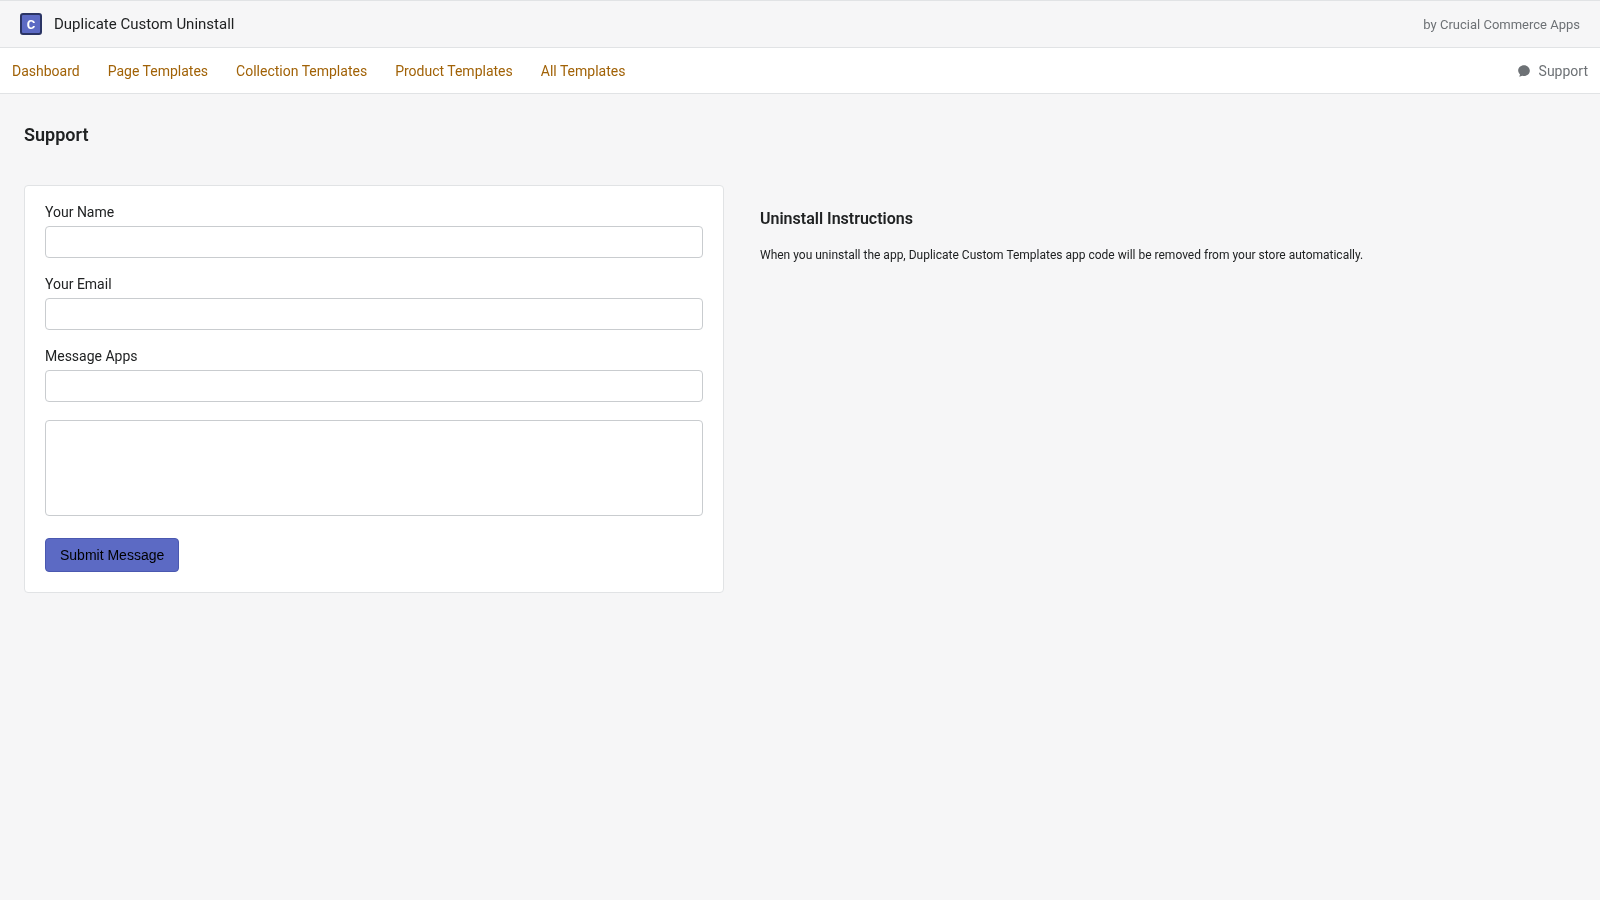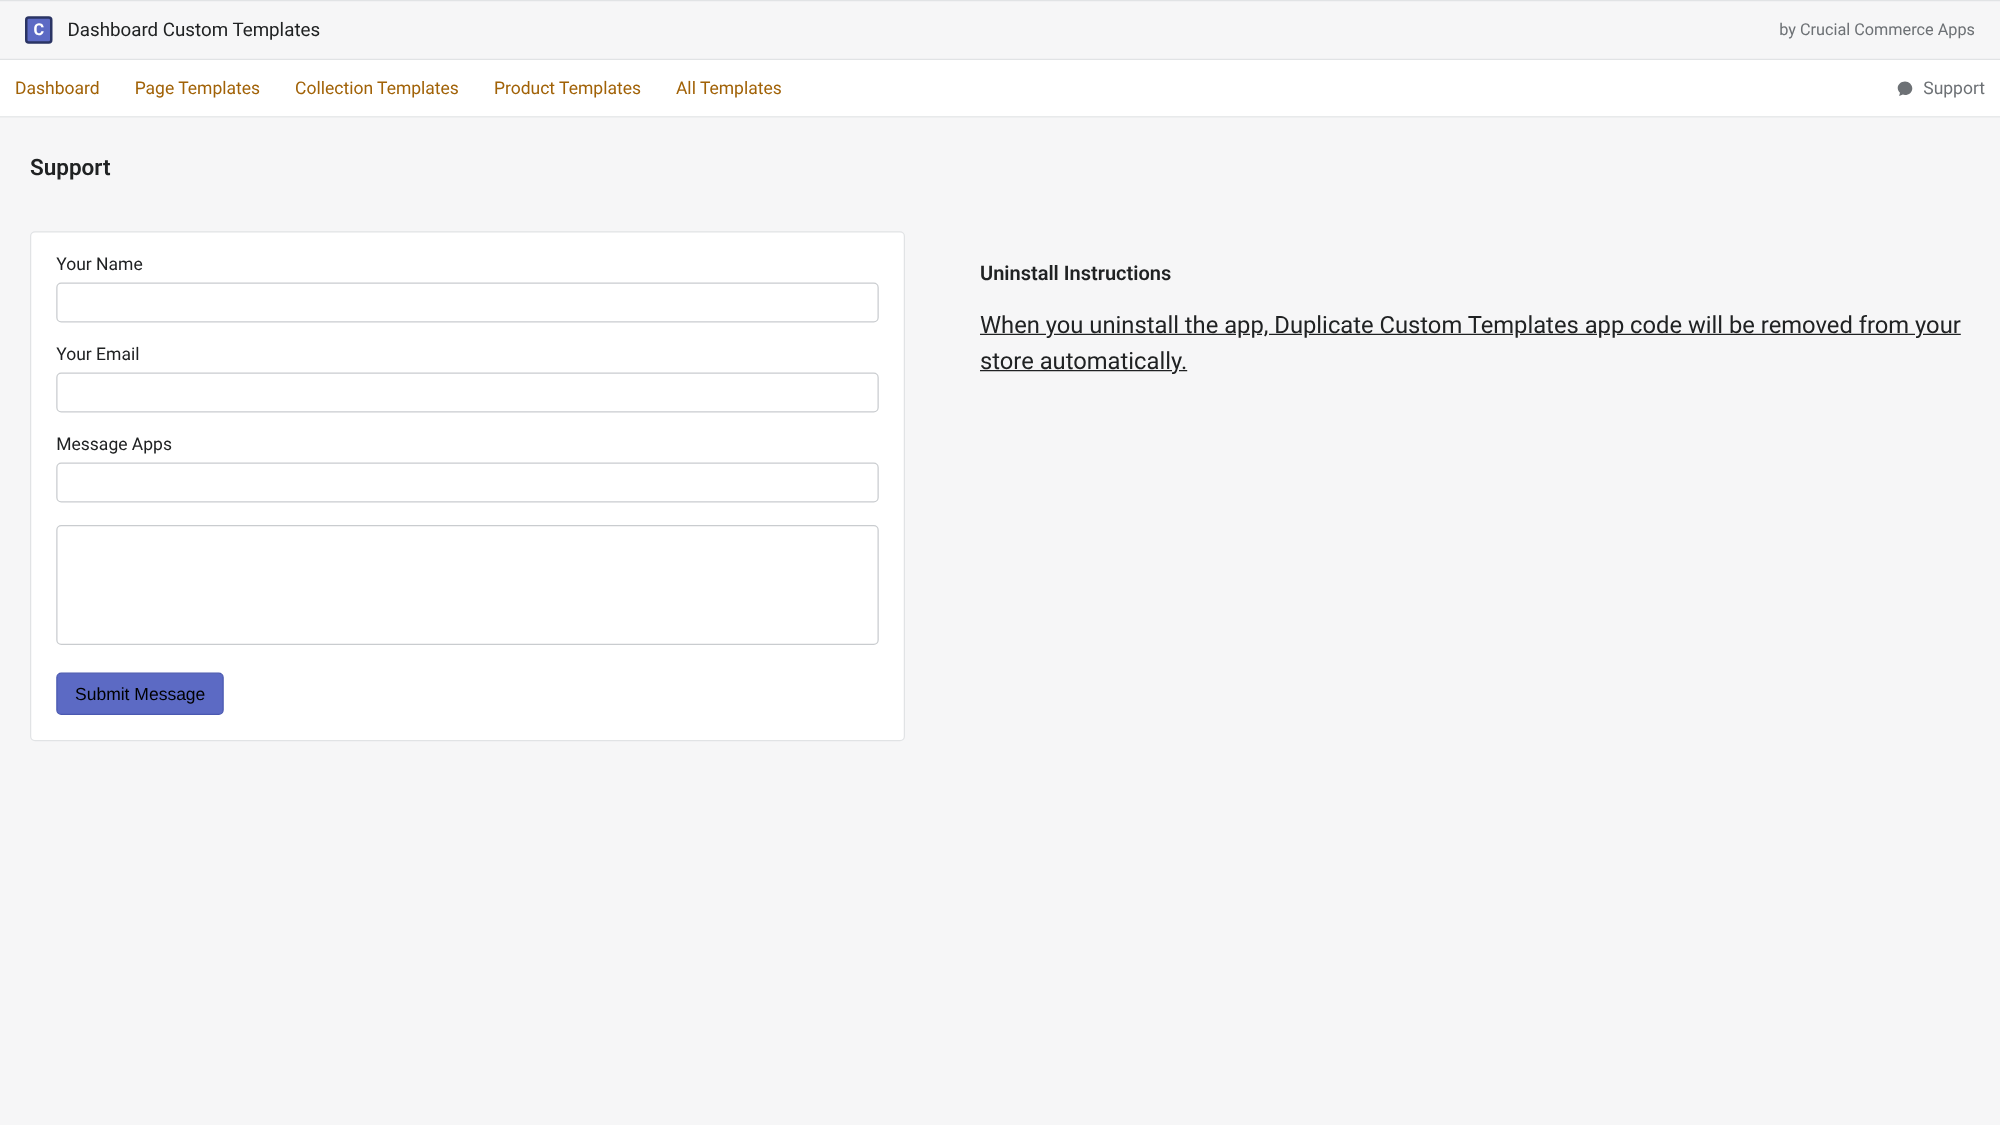"Dashboard Custom Templates" div.app-title { text: Dashboard Custom Templates -> Duplicate Custom Uninstall }
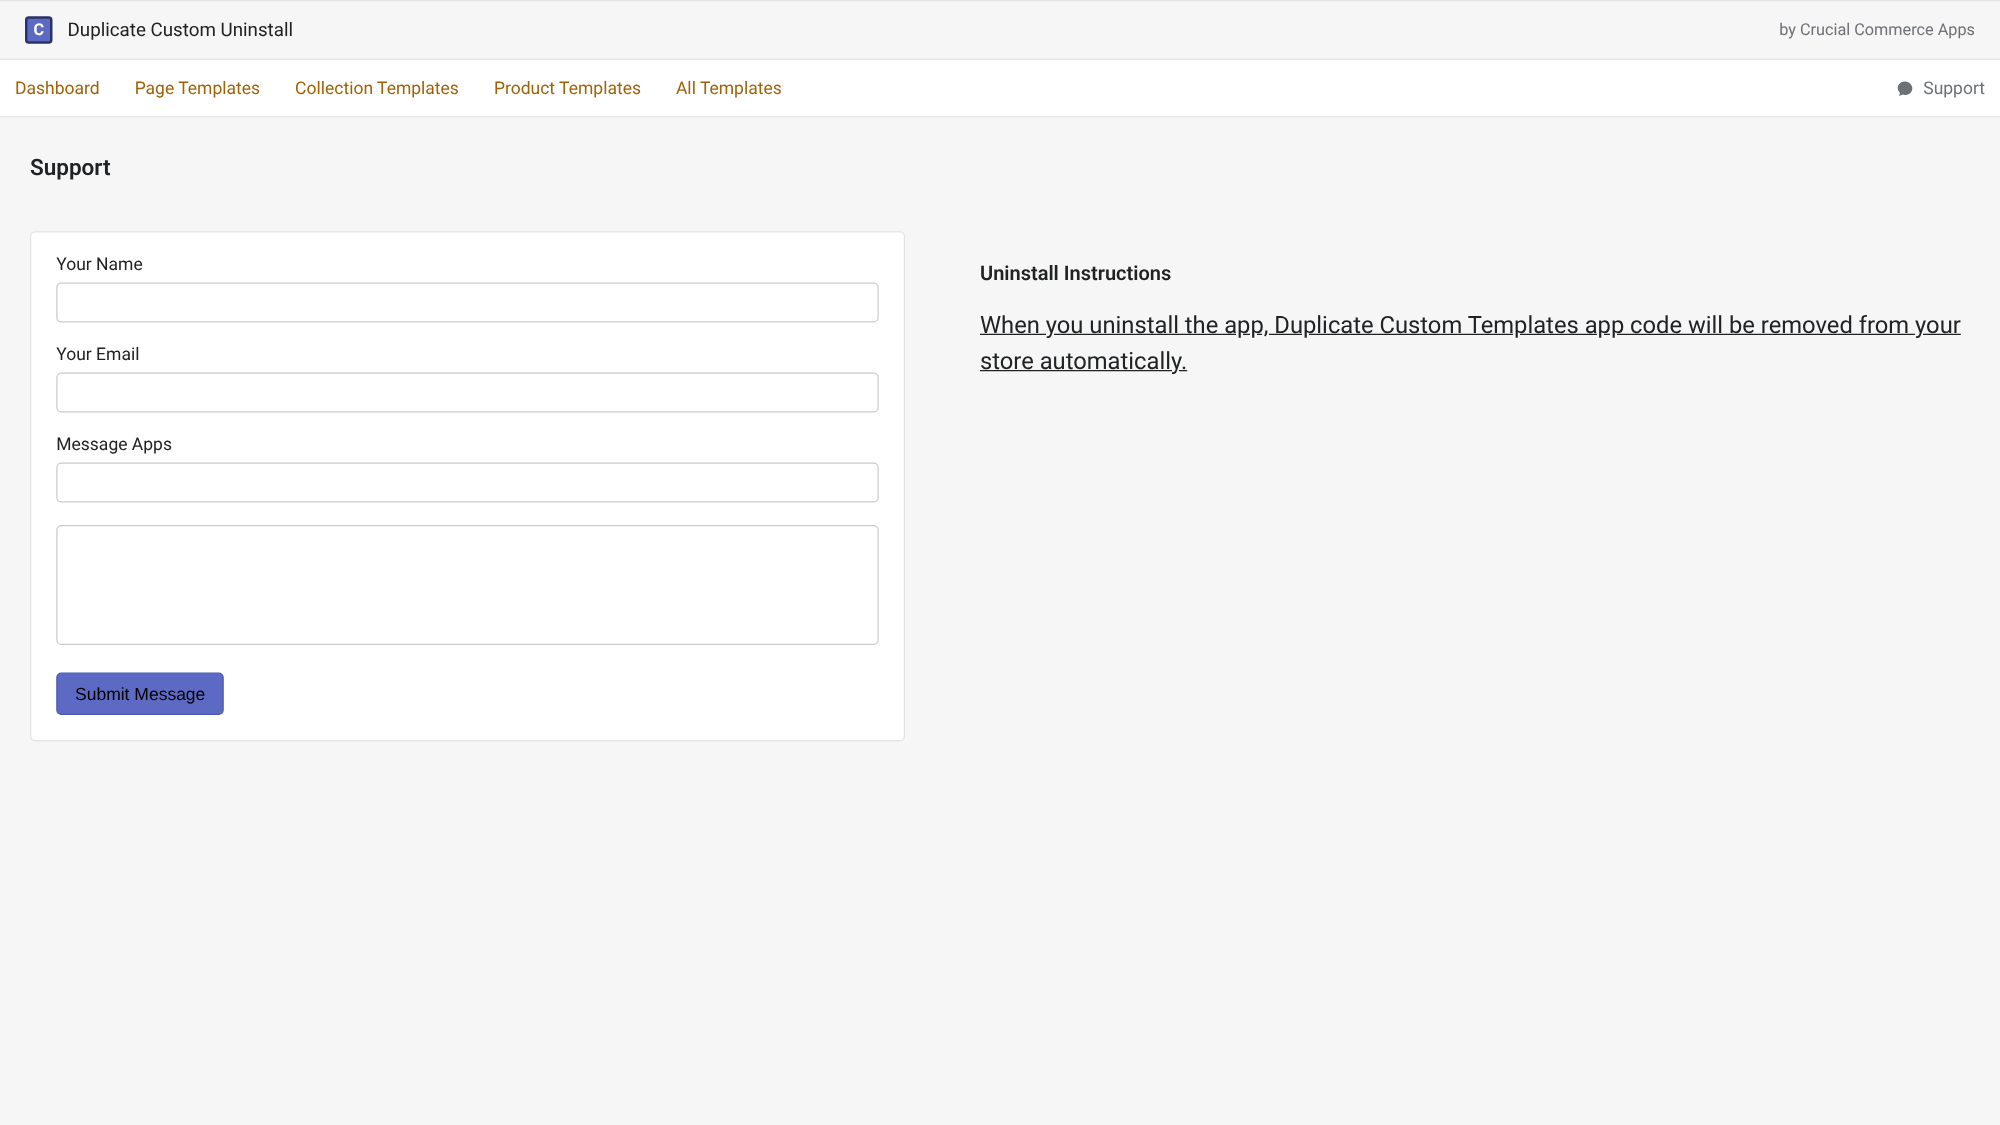"Uninstall Instructions" .right-col { margin-left: 24px -> none }
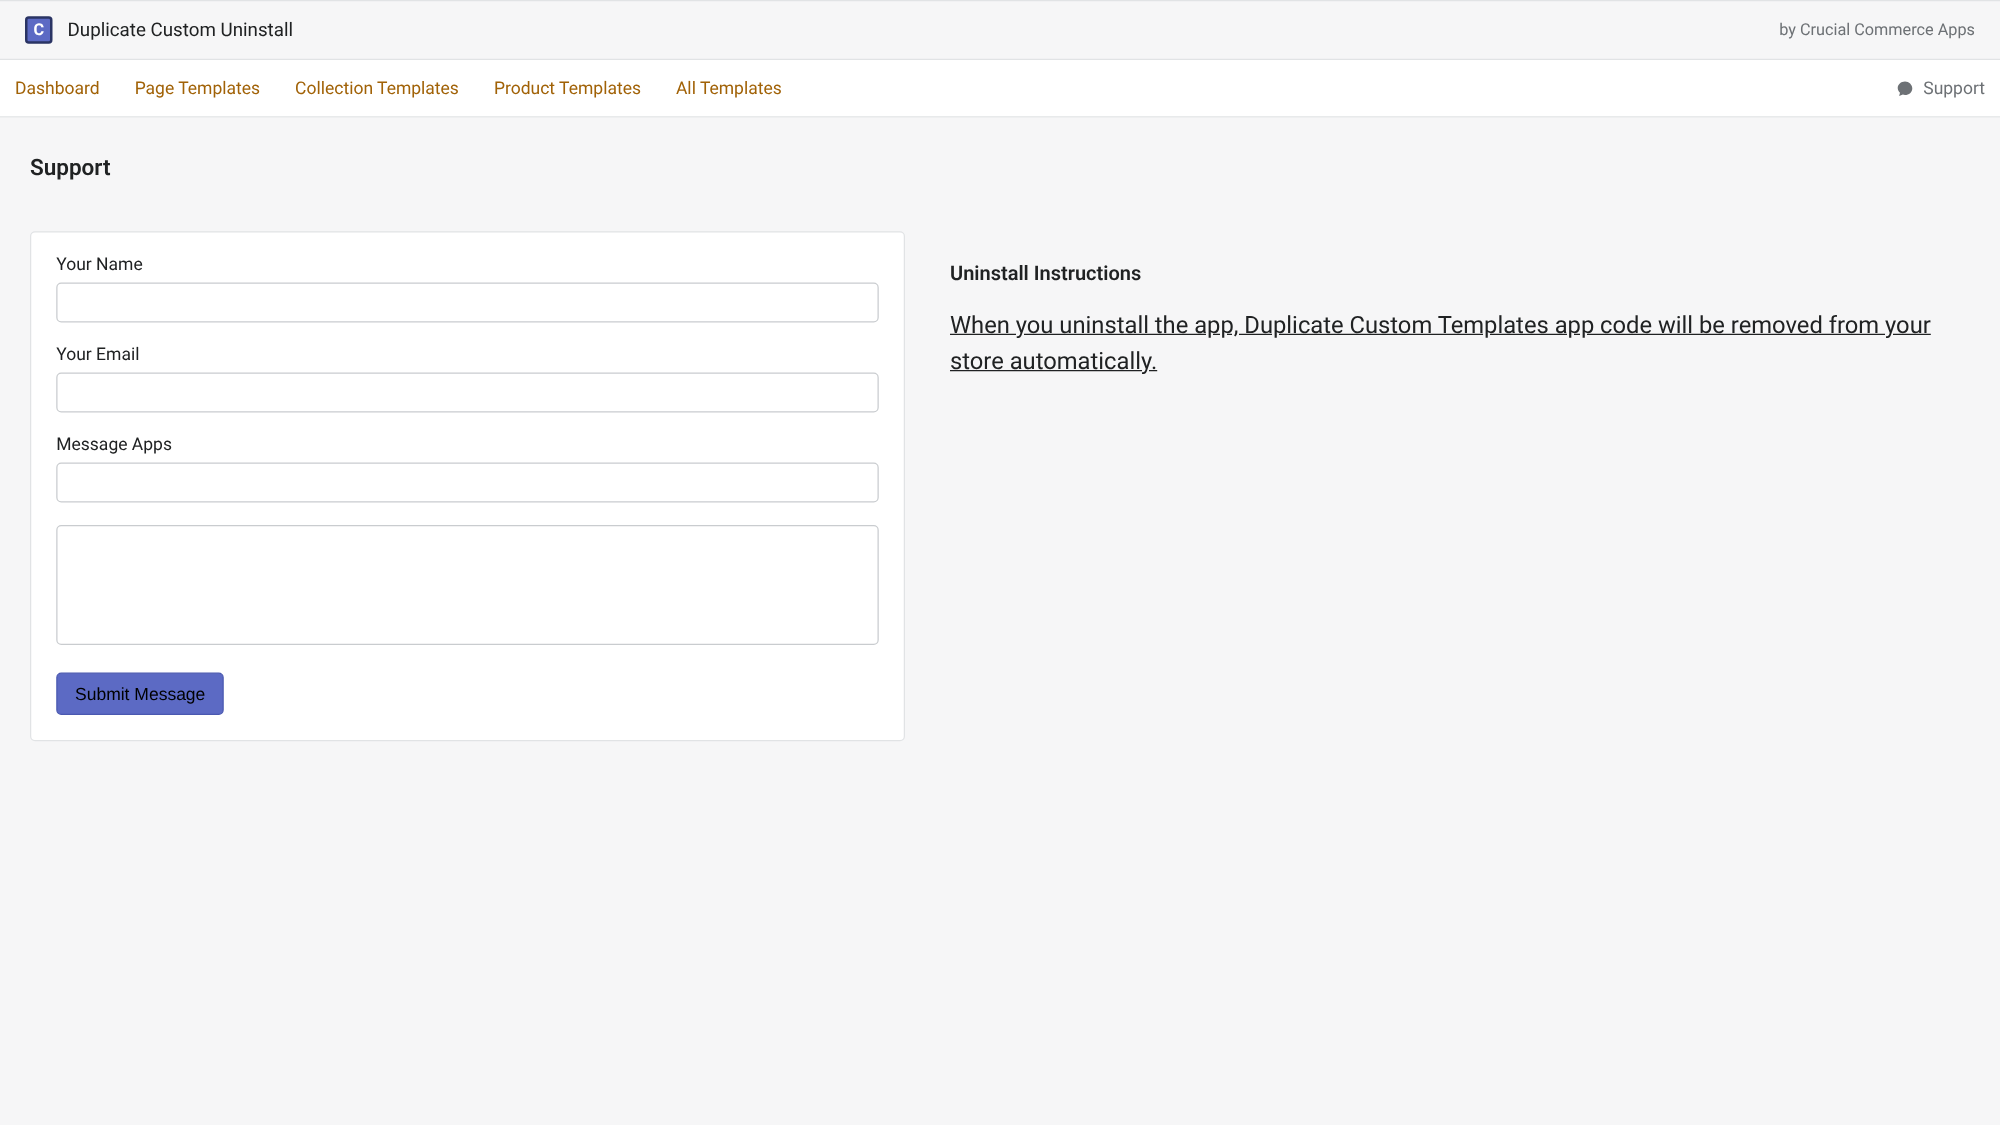"When you uninstall the app," .right-text { font-size: 19px -> 12px; text-decoration: underline -> none }
